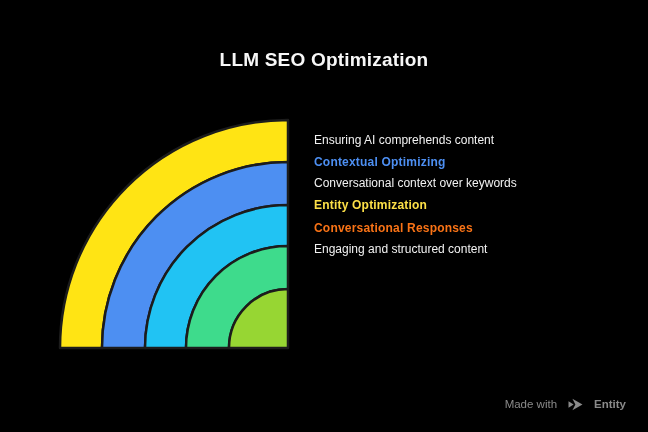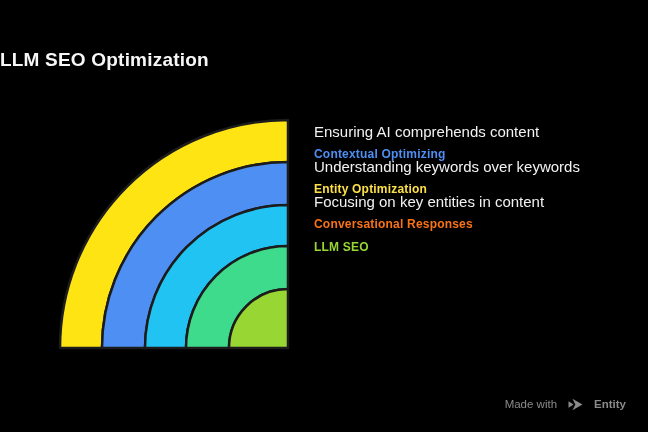"LLM SEO Optimization" .page-title { text-align: left -> center }
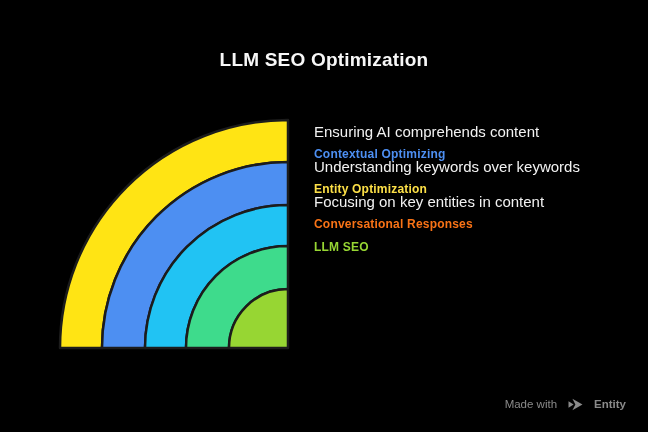"Ensuring AI comprehends content" .legend-desc { font-size: 15px -> 12px; margin-top: 0 -> 8px }
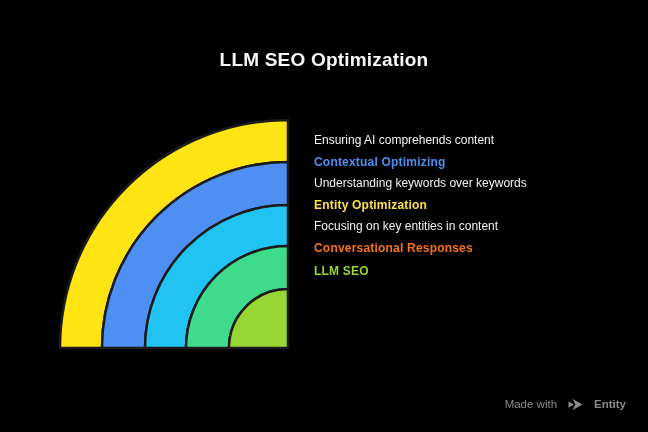"Understanding keywords over keywords" div.legend-desc { text: Understanding keywords -> Conversational context }
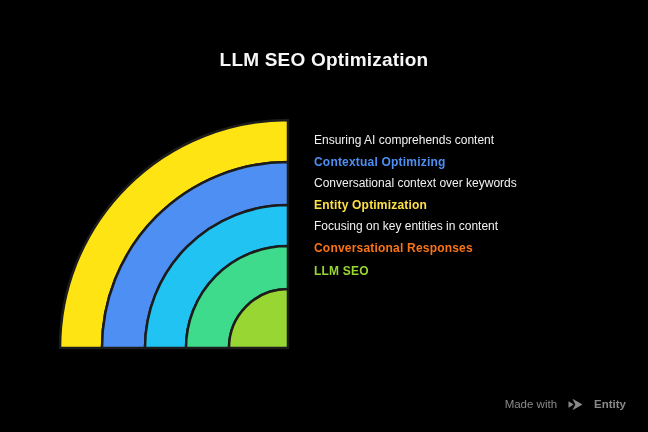"Focusing on key entities in" div.legend-desc { html: <div>Focusing on key entities in content</div> -> none }
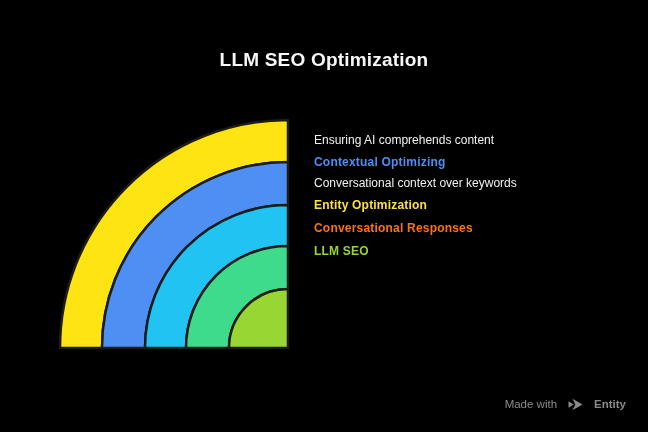"Engaging and structured content" div.legend-desc { html: none -> <div>Engaging and structured content</div> }
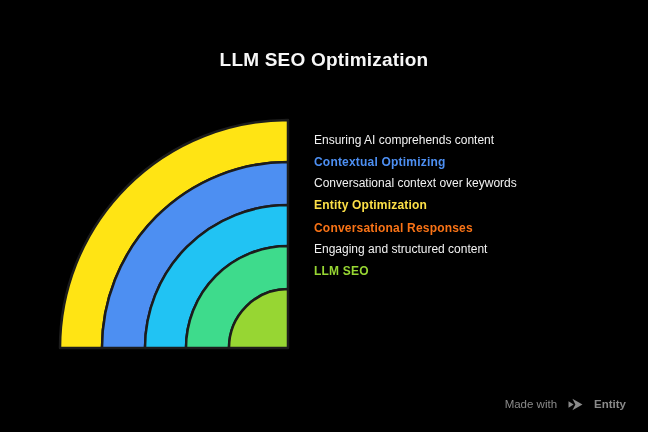"LLM SEO" div.legend-title { html: <div>LLM SEO</div> -> none }
